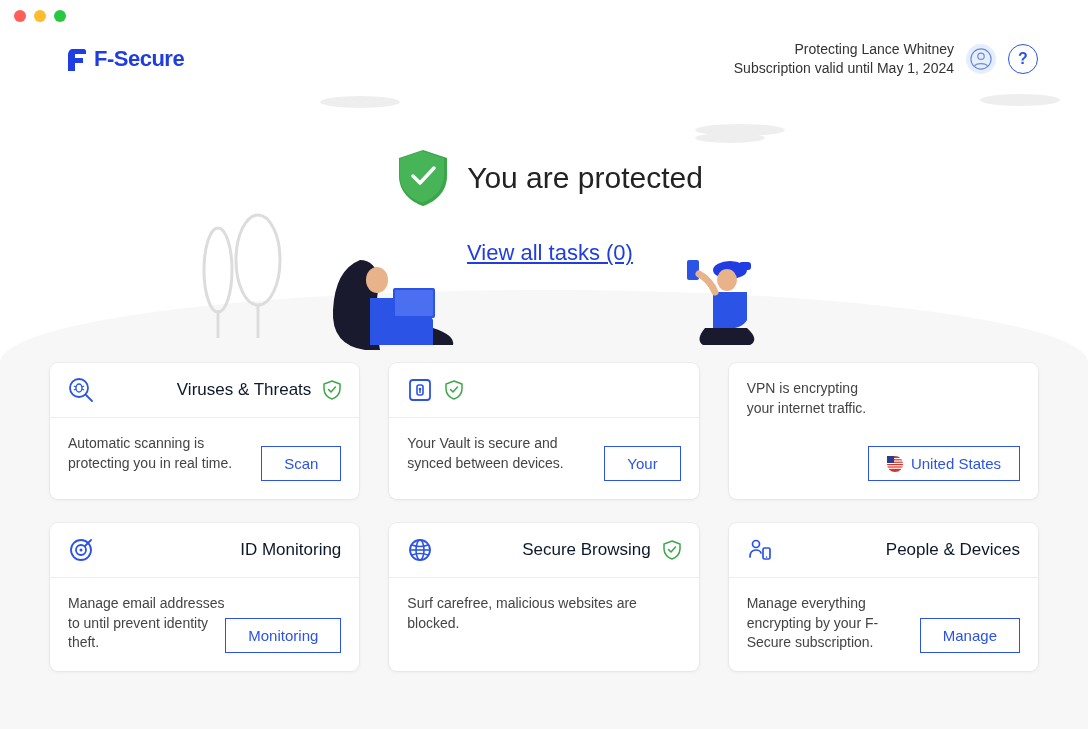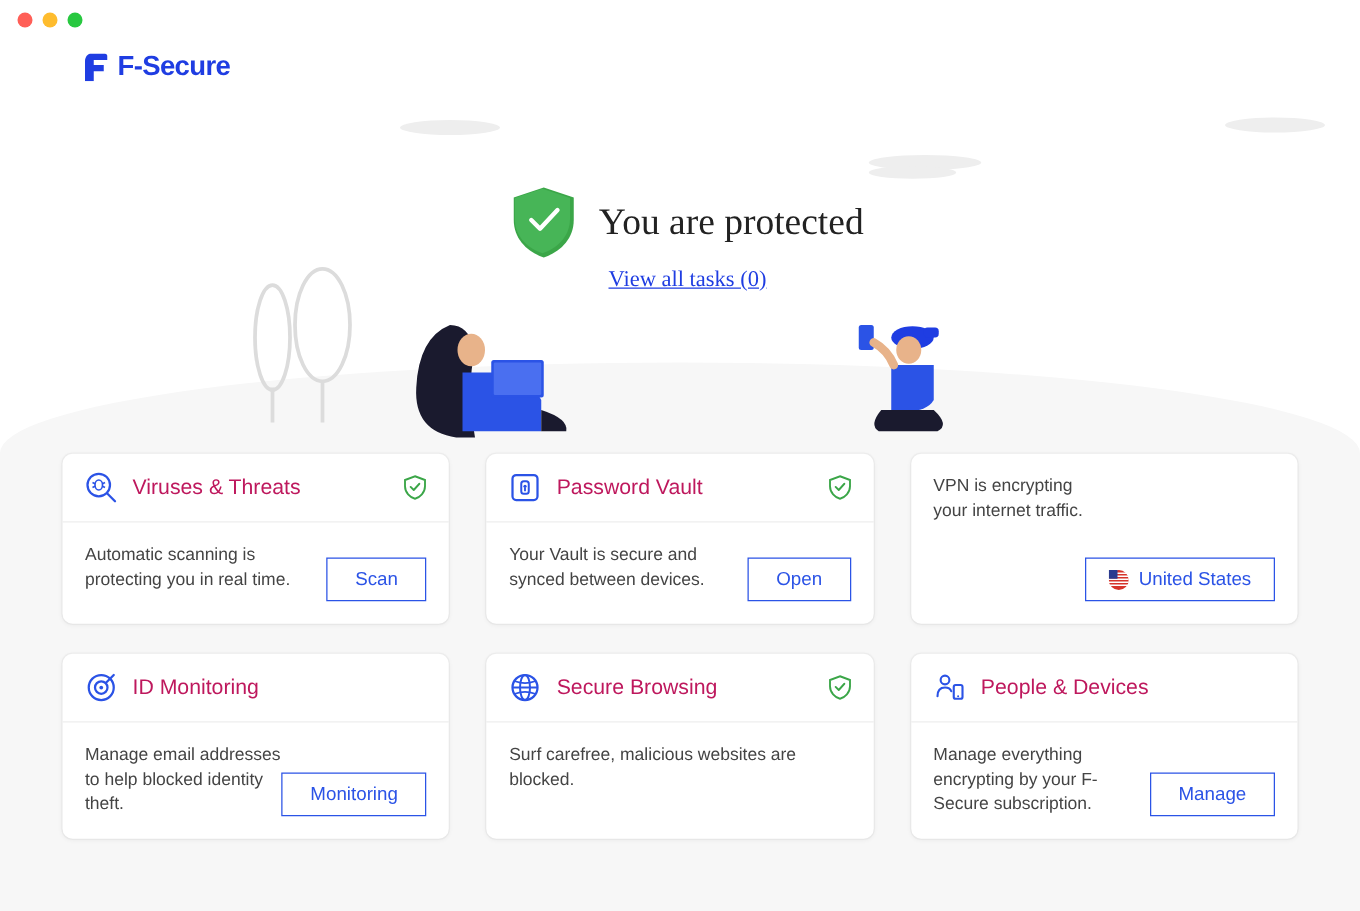"Protecting Lance Whitney" div.header-right { html: none -> <div> <div> <div>Protecting Lance Whitney</div> <div>Subscription valid until May 1, 2024</div> </div> <div> <svg> <circle></circle> <circle></circle> <path></path> </svg> </div> <div>?</div> </div> }
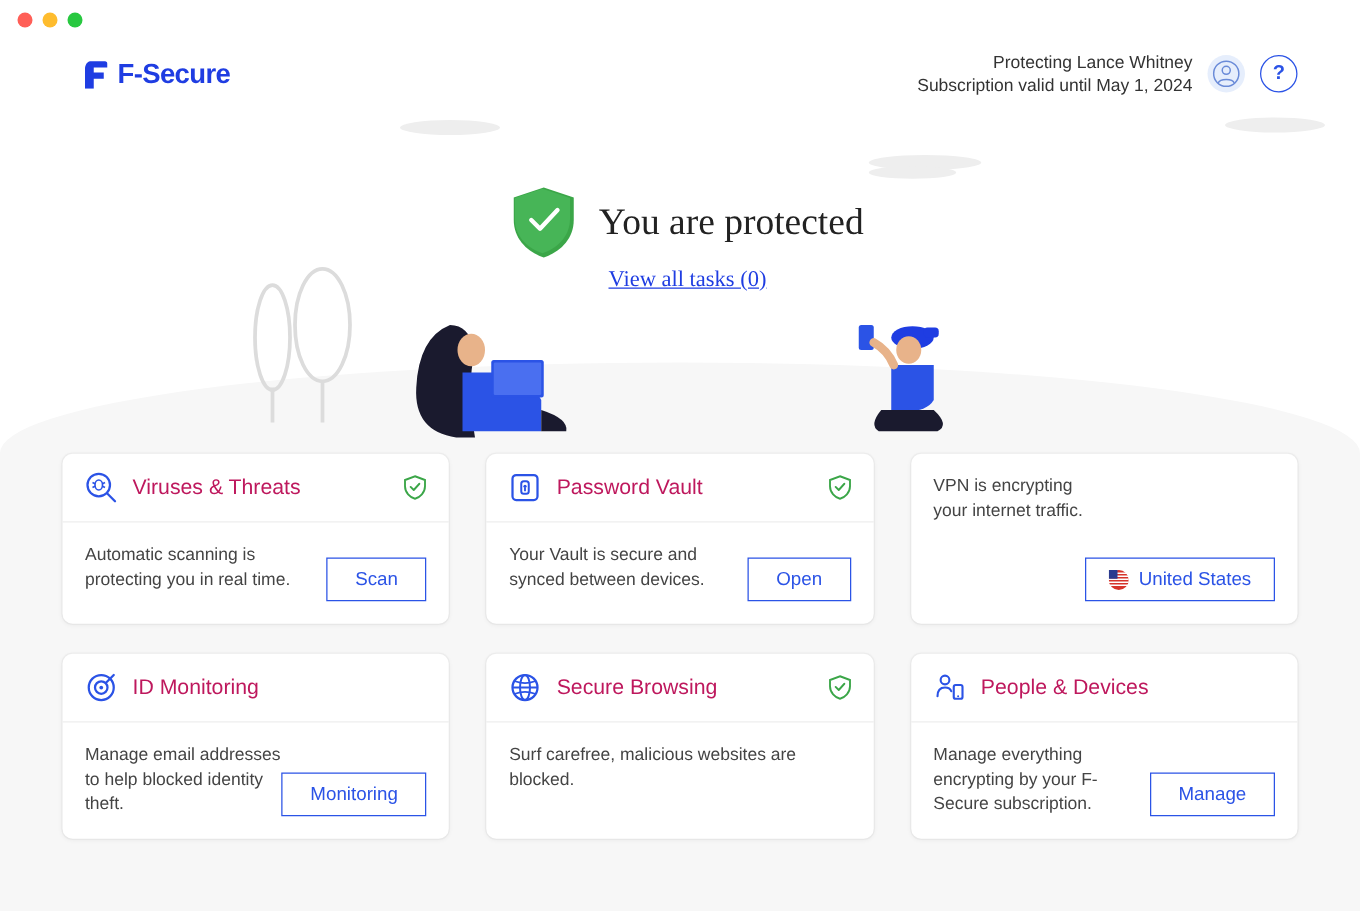"You are protected" .hero { font-family: Liberation Serif, serif -> none }
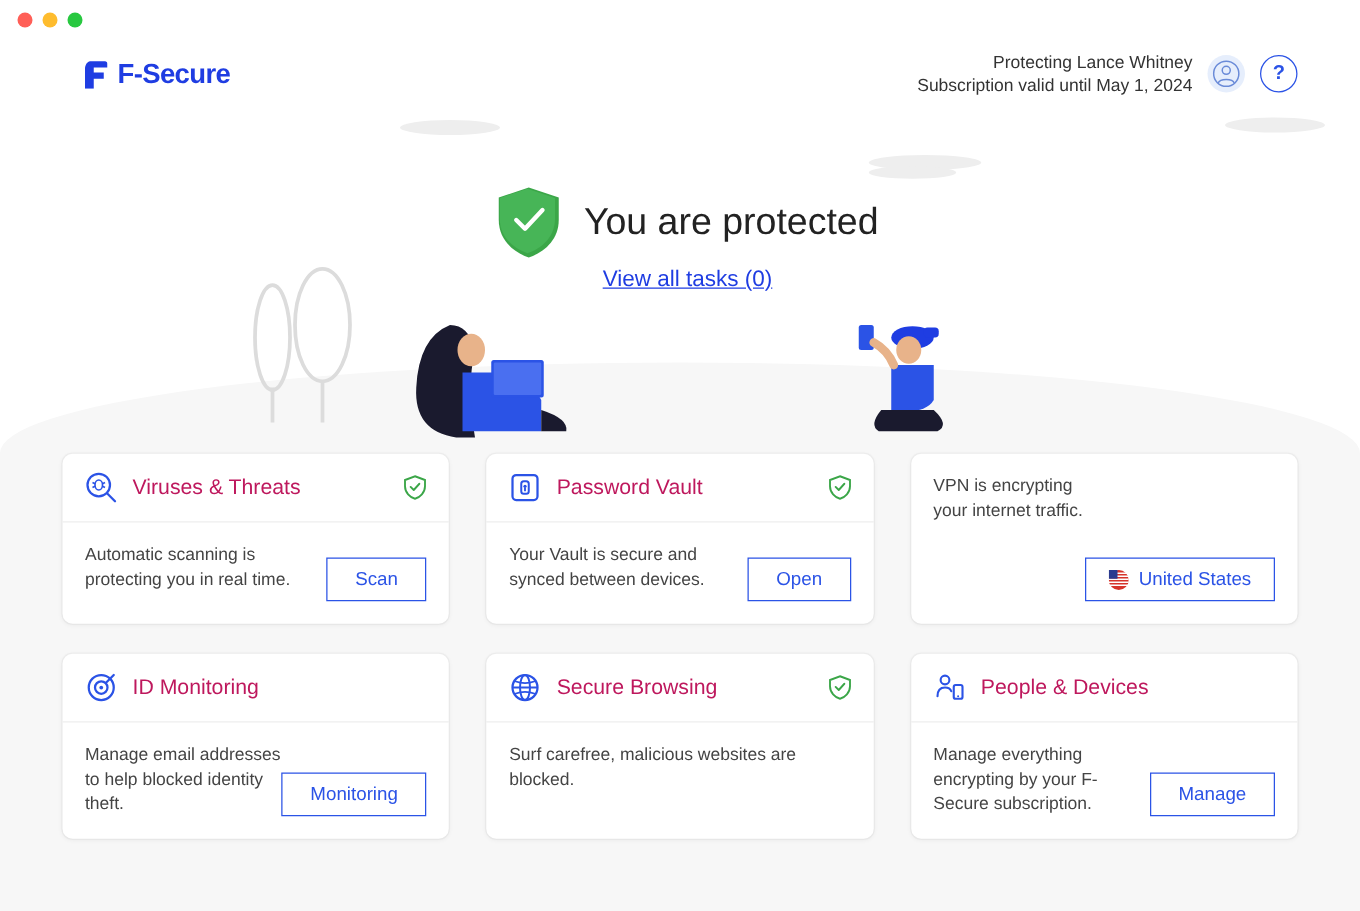"View all tasks (0)" .tasks-link { font-size: 18px -> 22px; margin-top: none -> 28px }
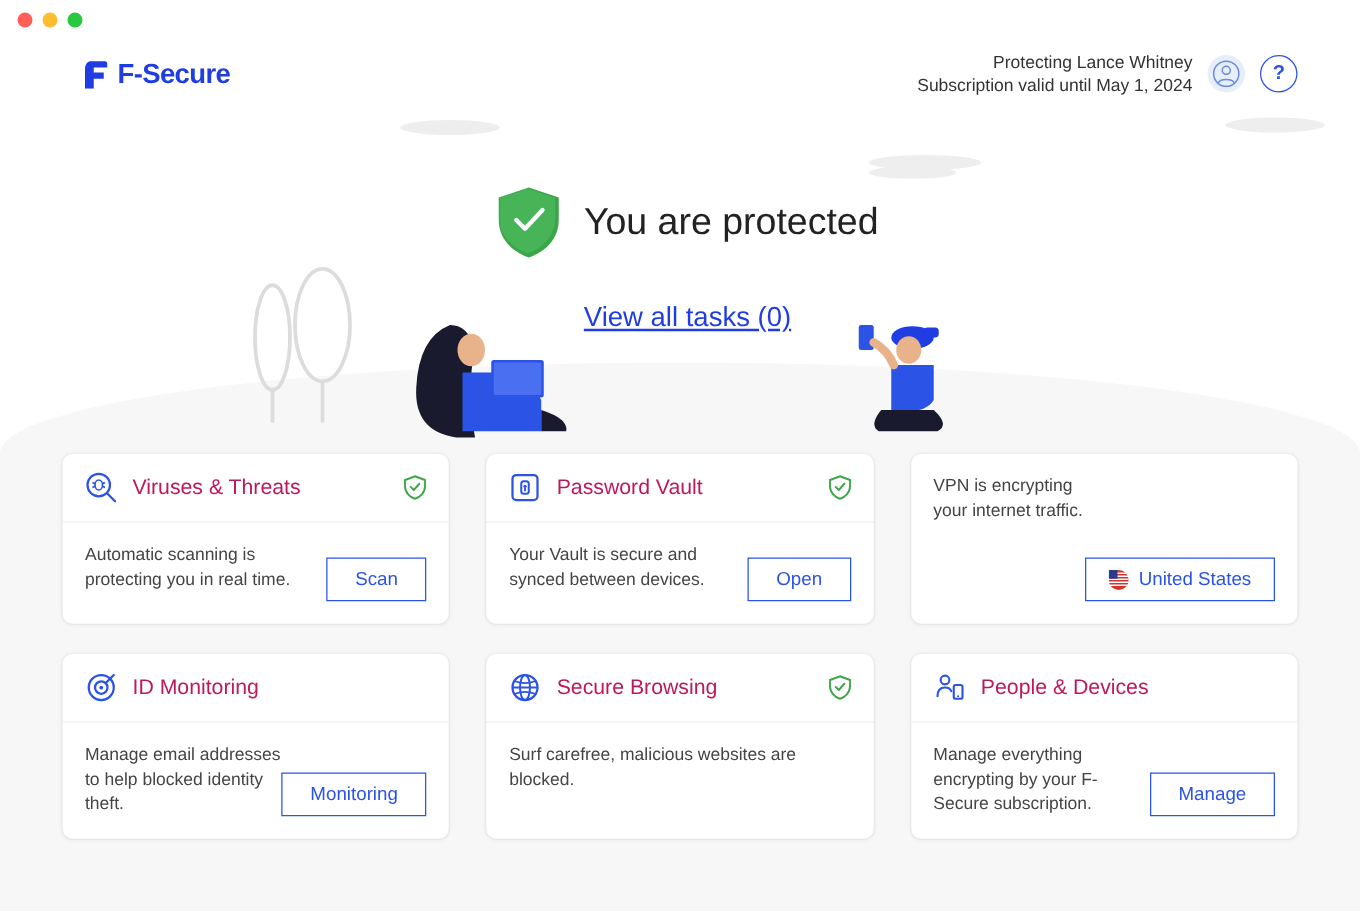"Viruses & Threats" .card-title { color: #be185d -> #0f172a; text-align: none -> right }
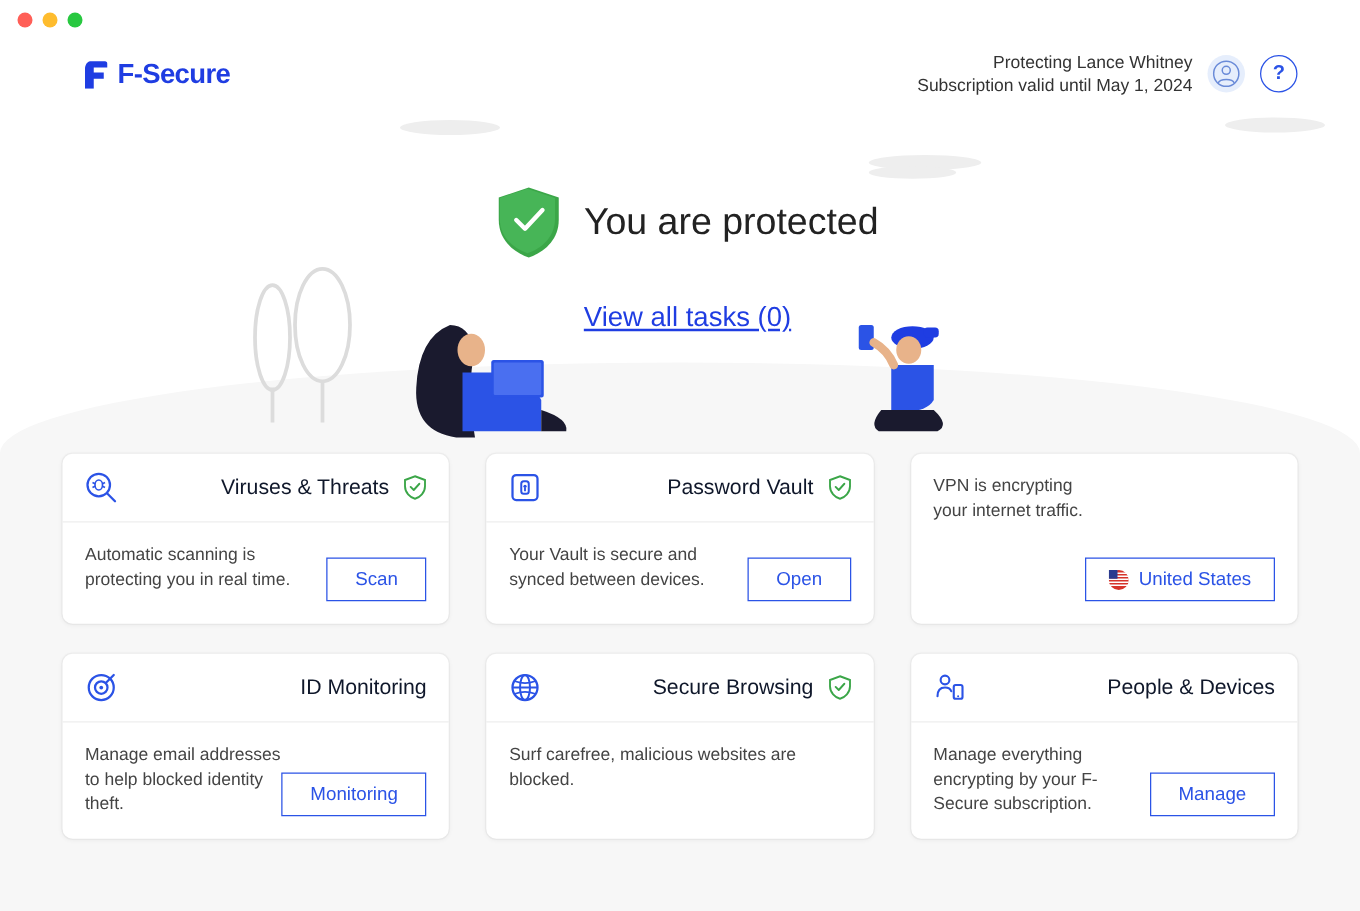"Password Vault" div.card-title { html: <div>Password Vault</div> -> none }
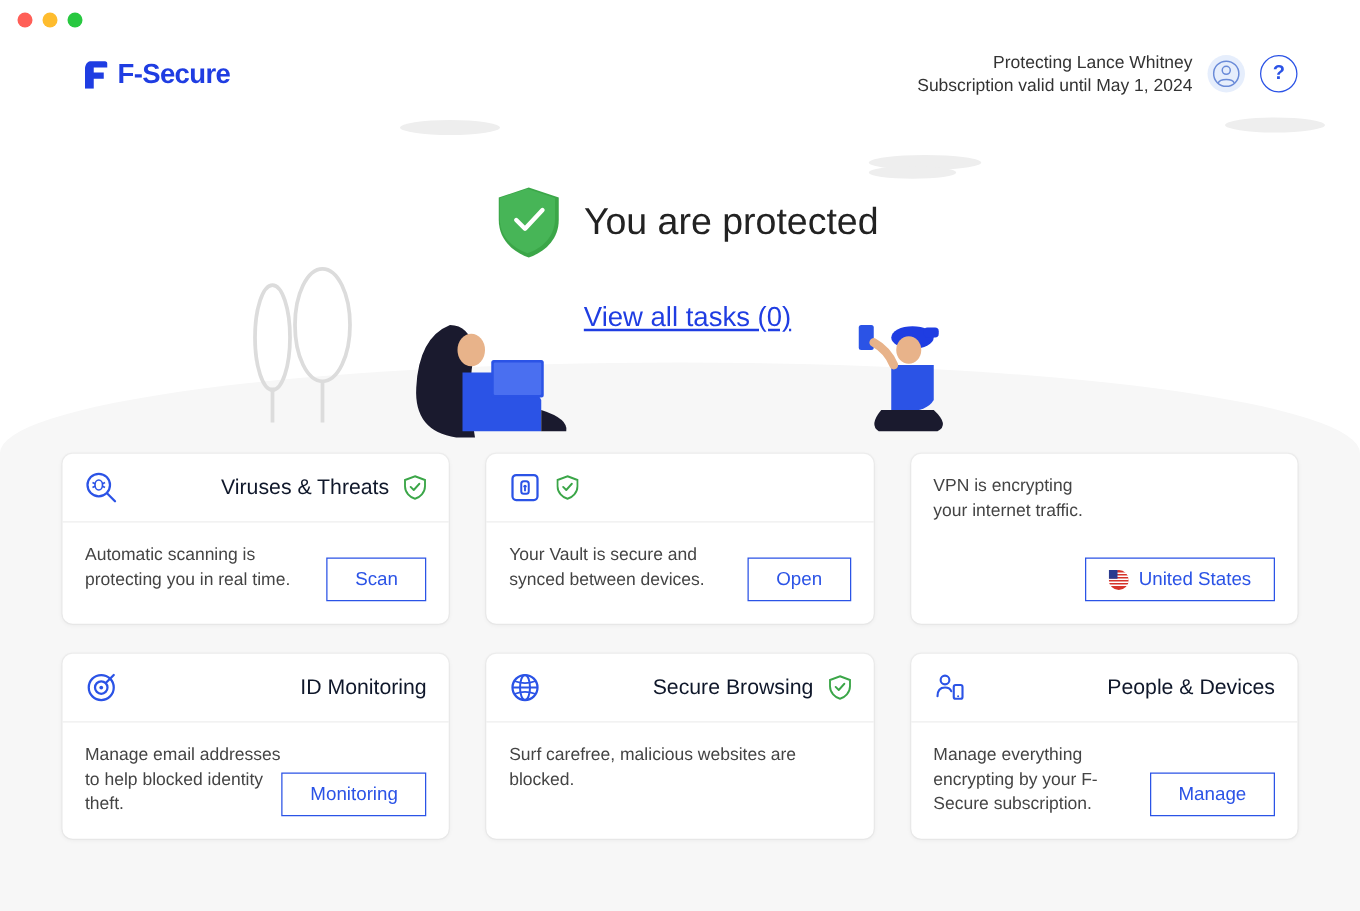"Open" button.card-action { text: Open -> Your }
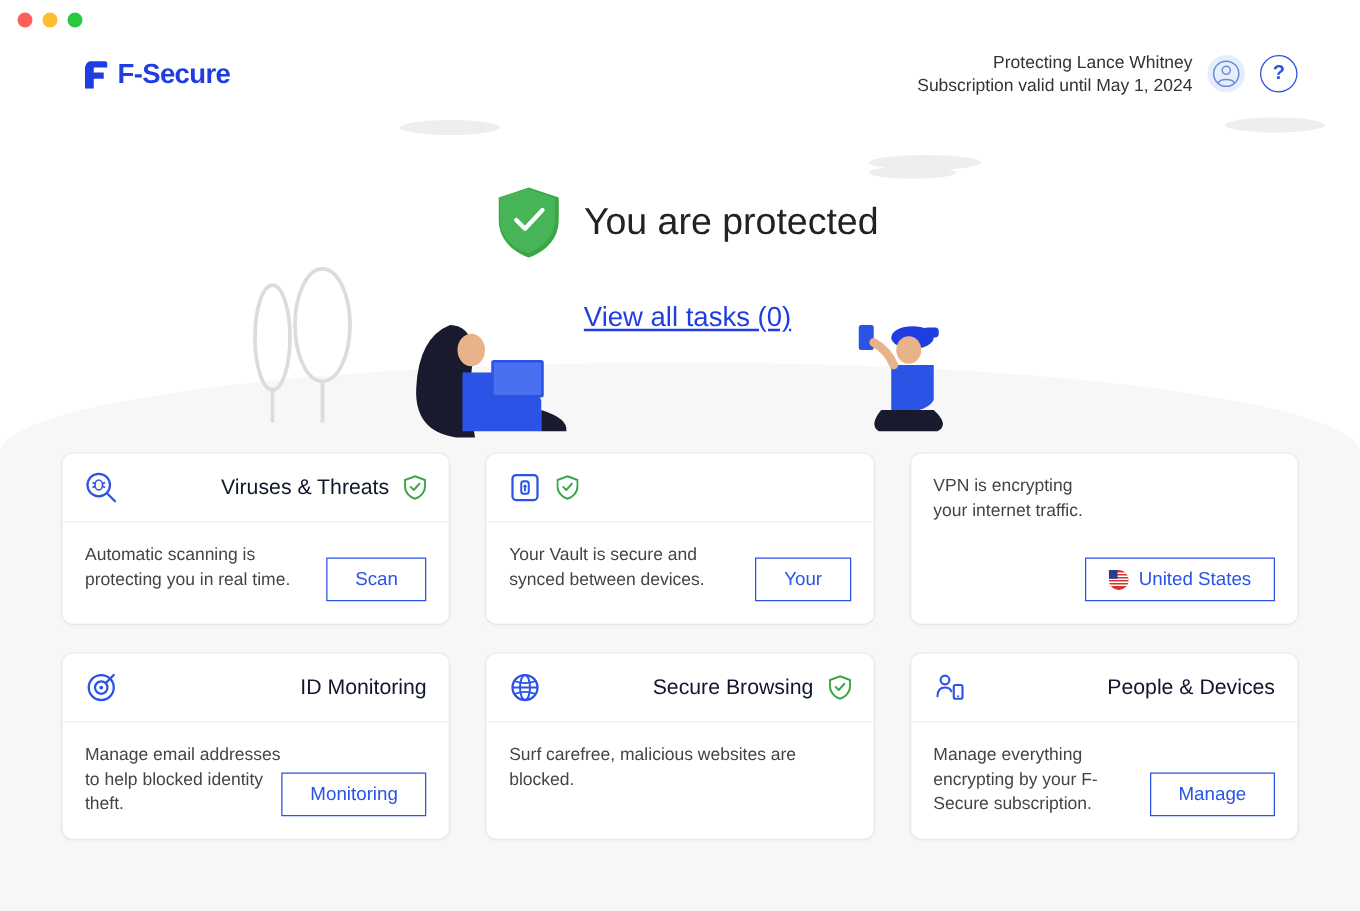"Manage email addresses to help" div.card-desc { text: help blocked -> until prevent }
